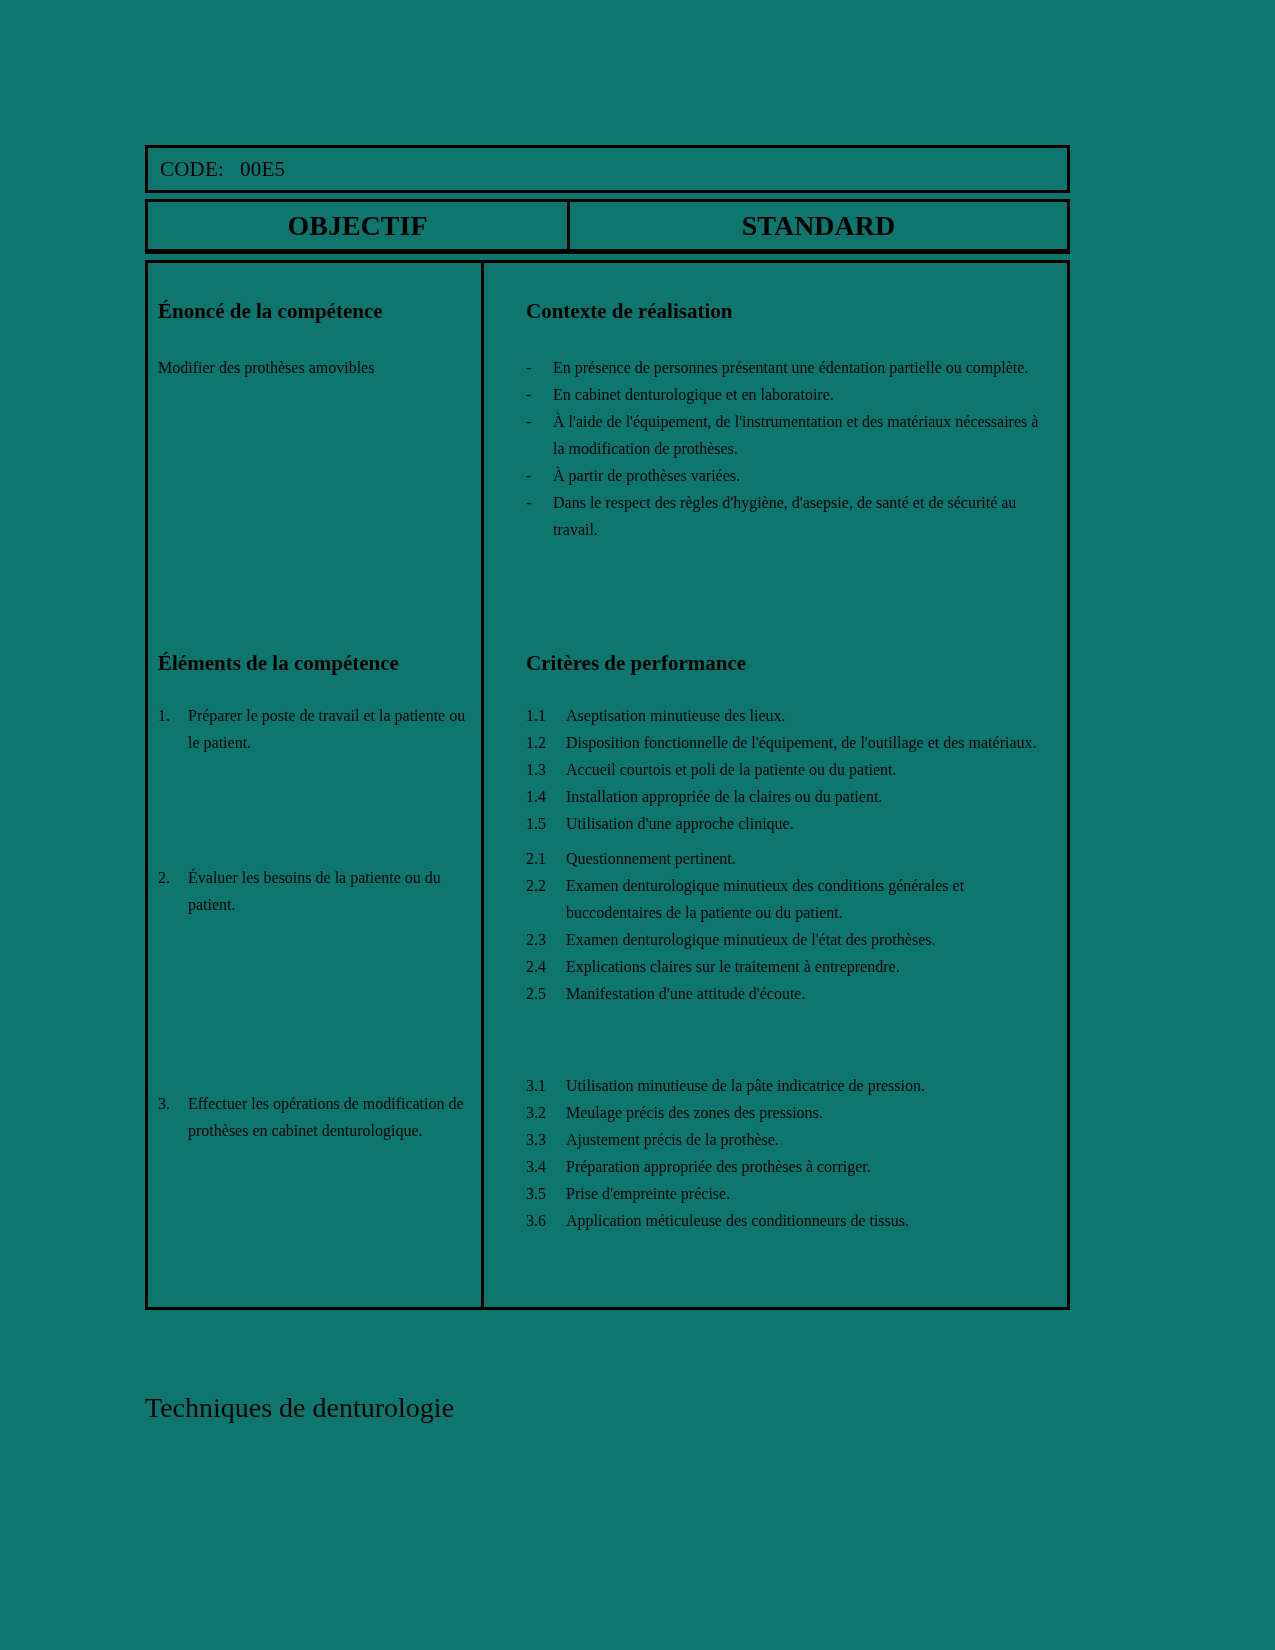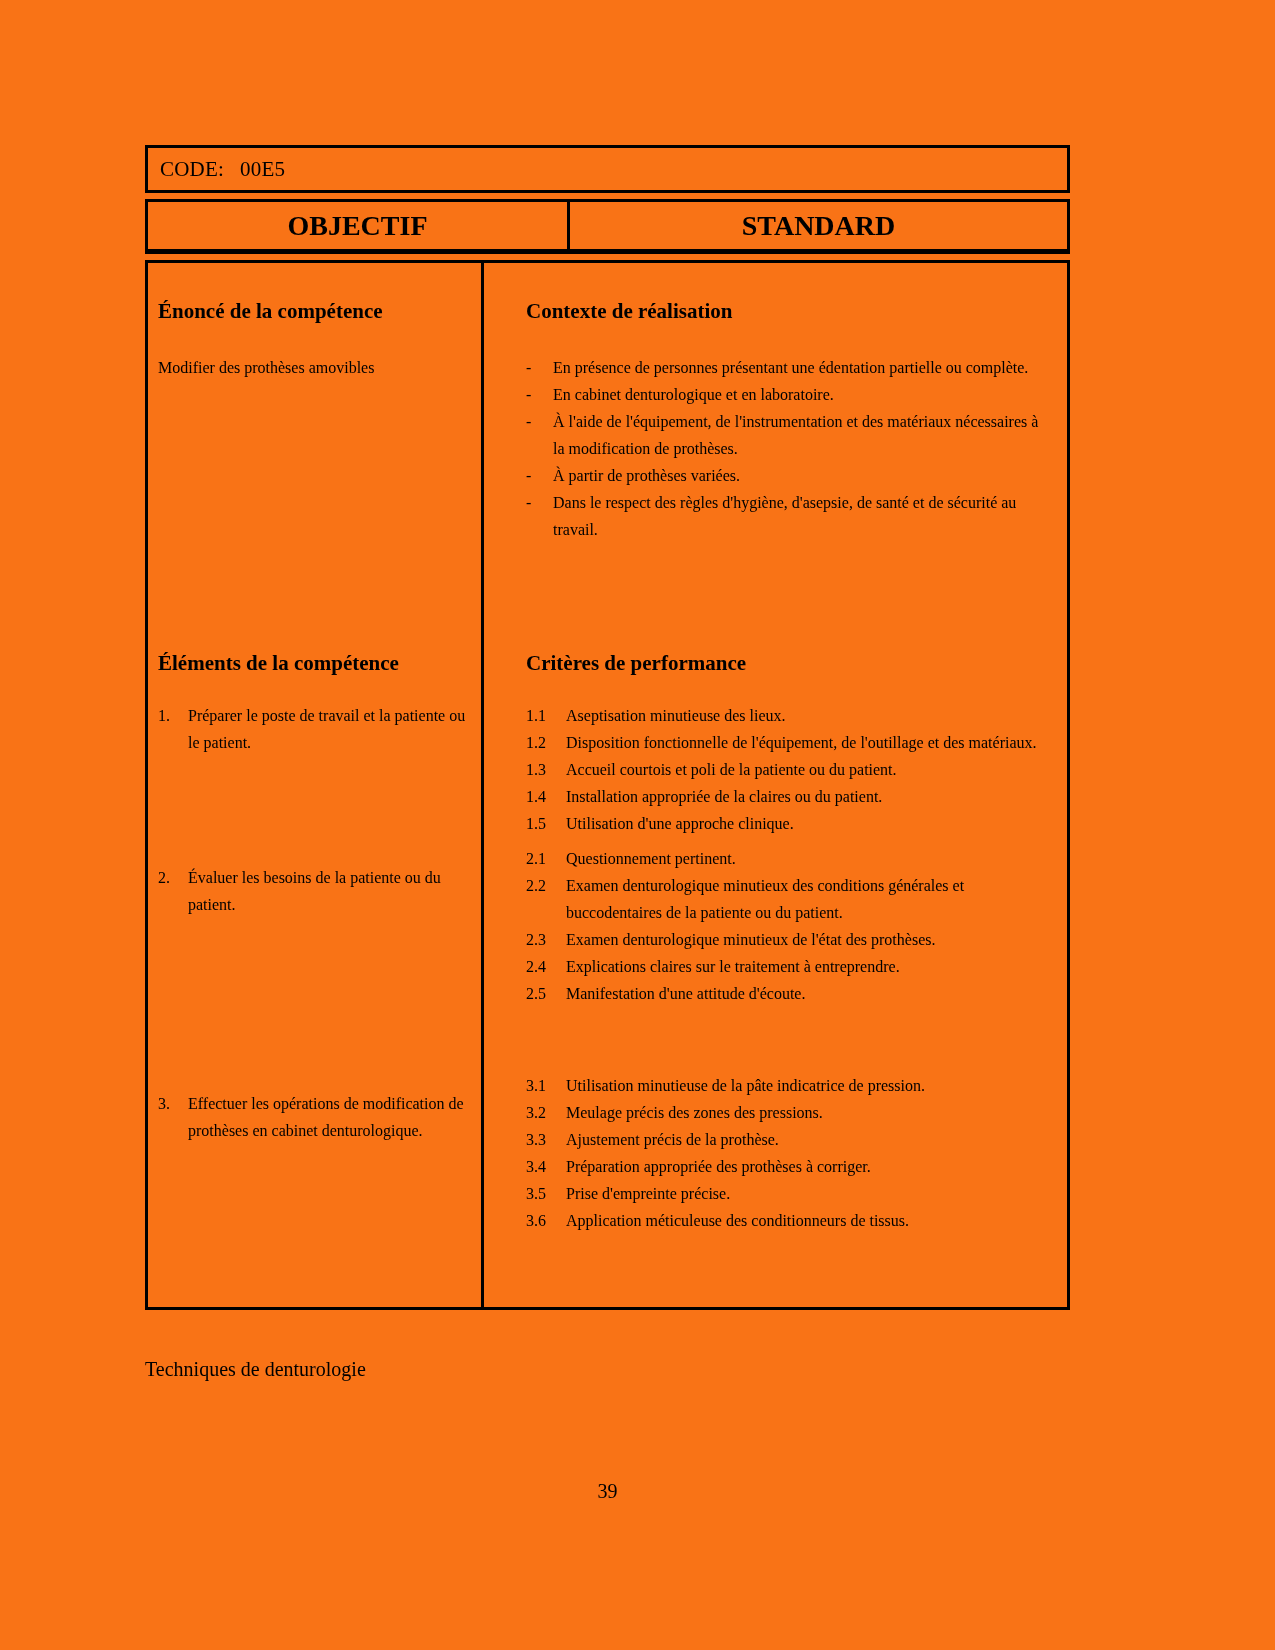"CODE:" .page { background: #f97316 -> #0f766e }
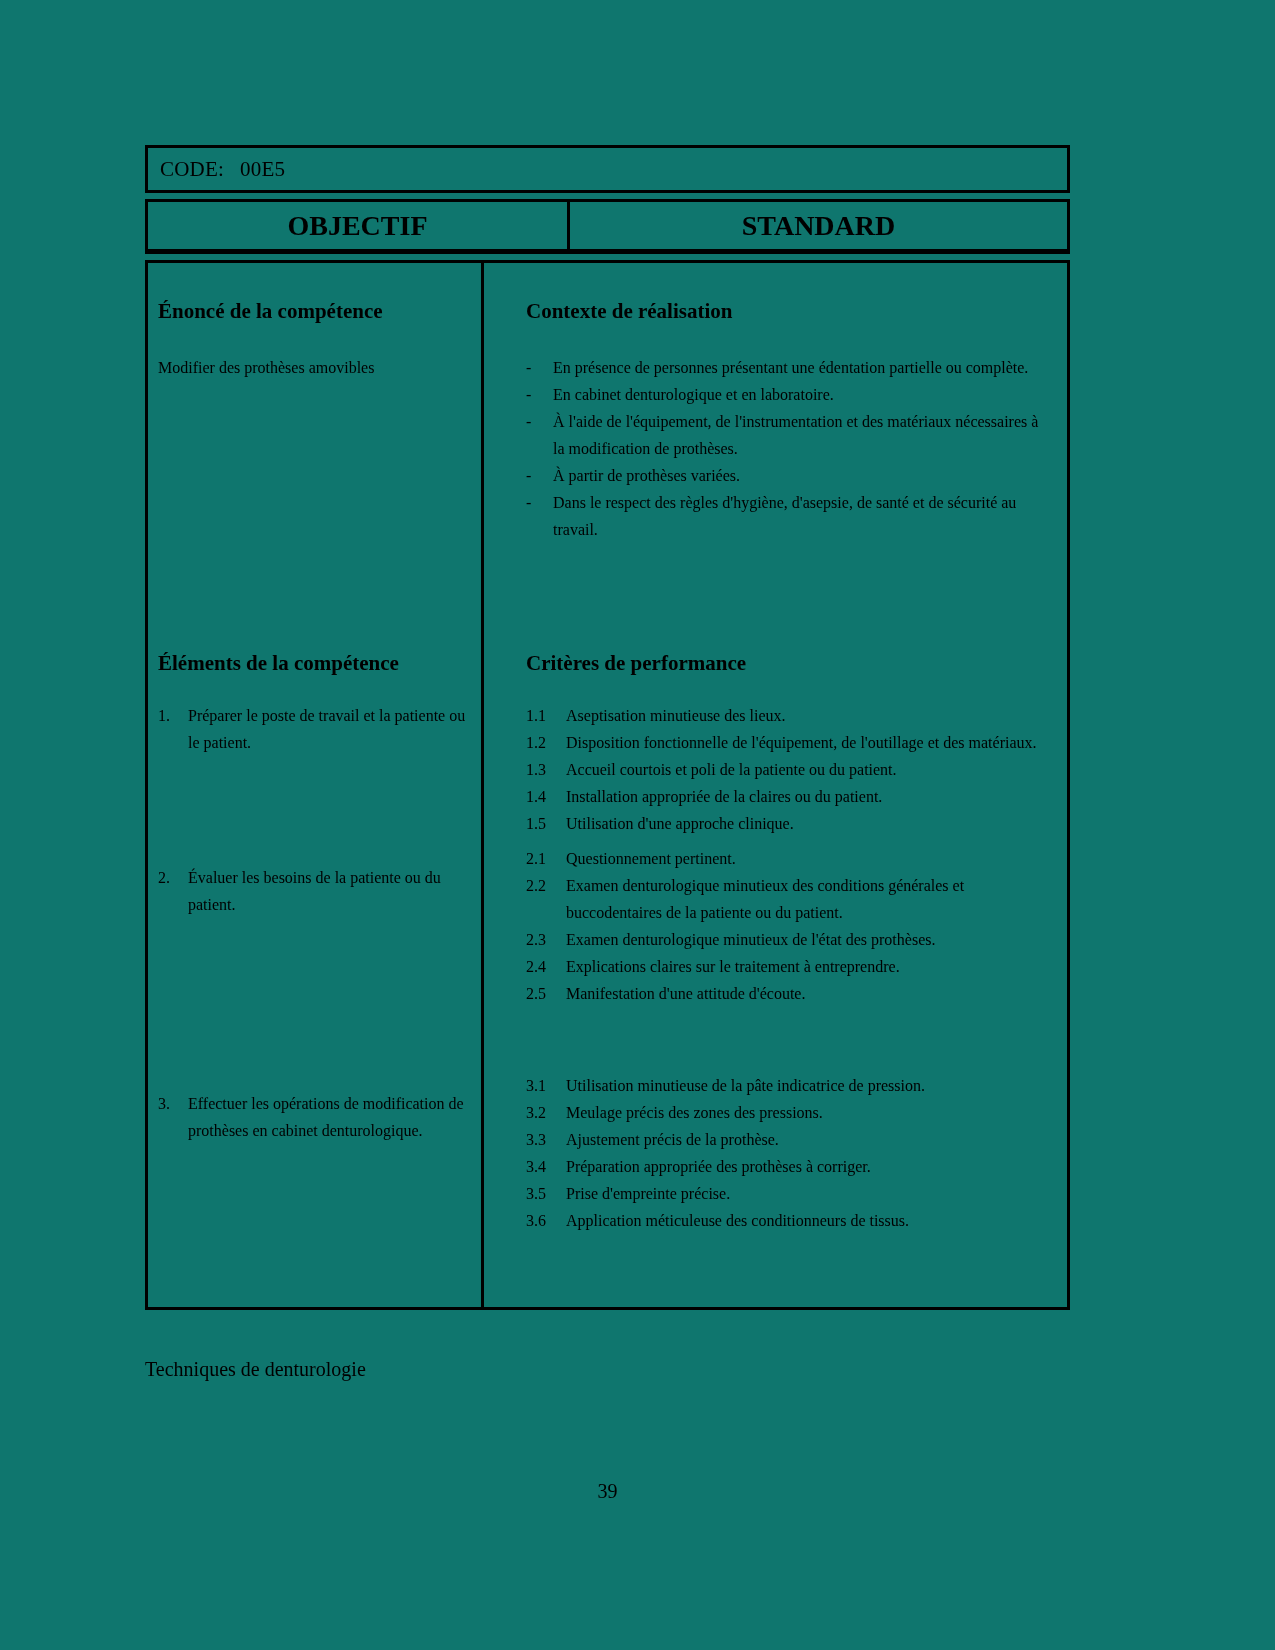"Techniques de denturologie" .footer-line { font-size: 20px -> 28px; top: 1358px -> 1392px }
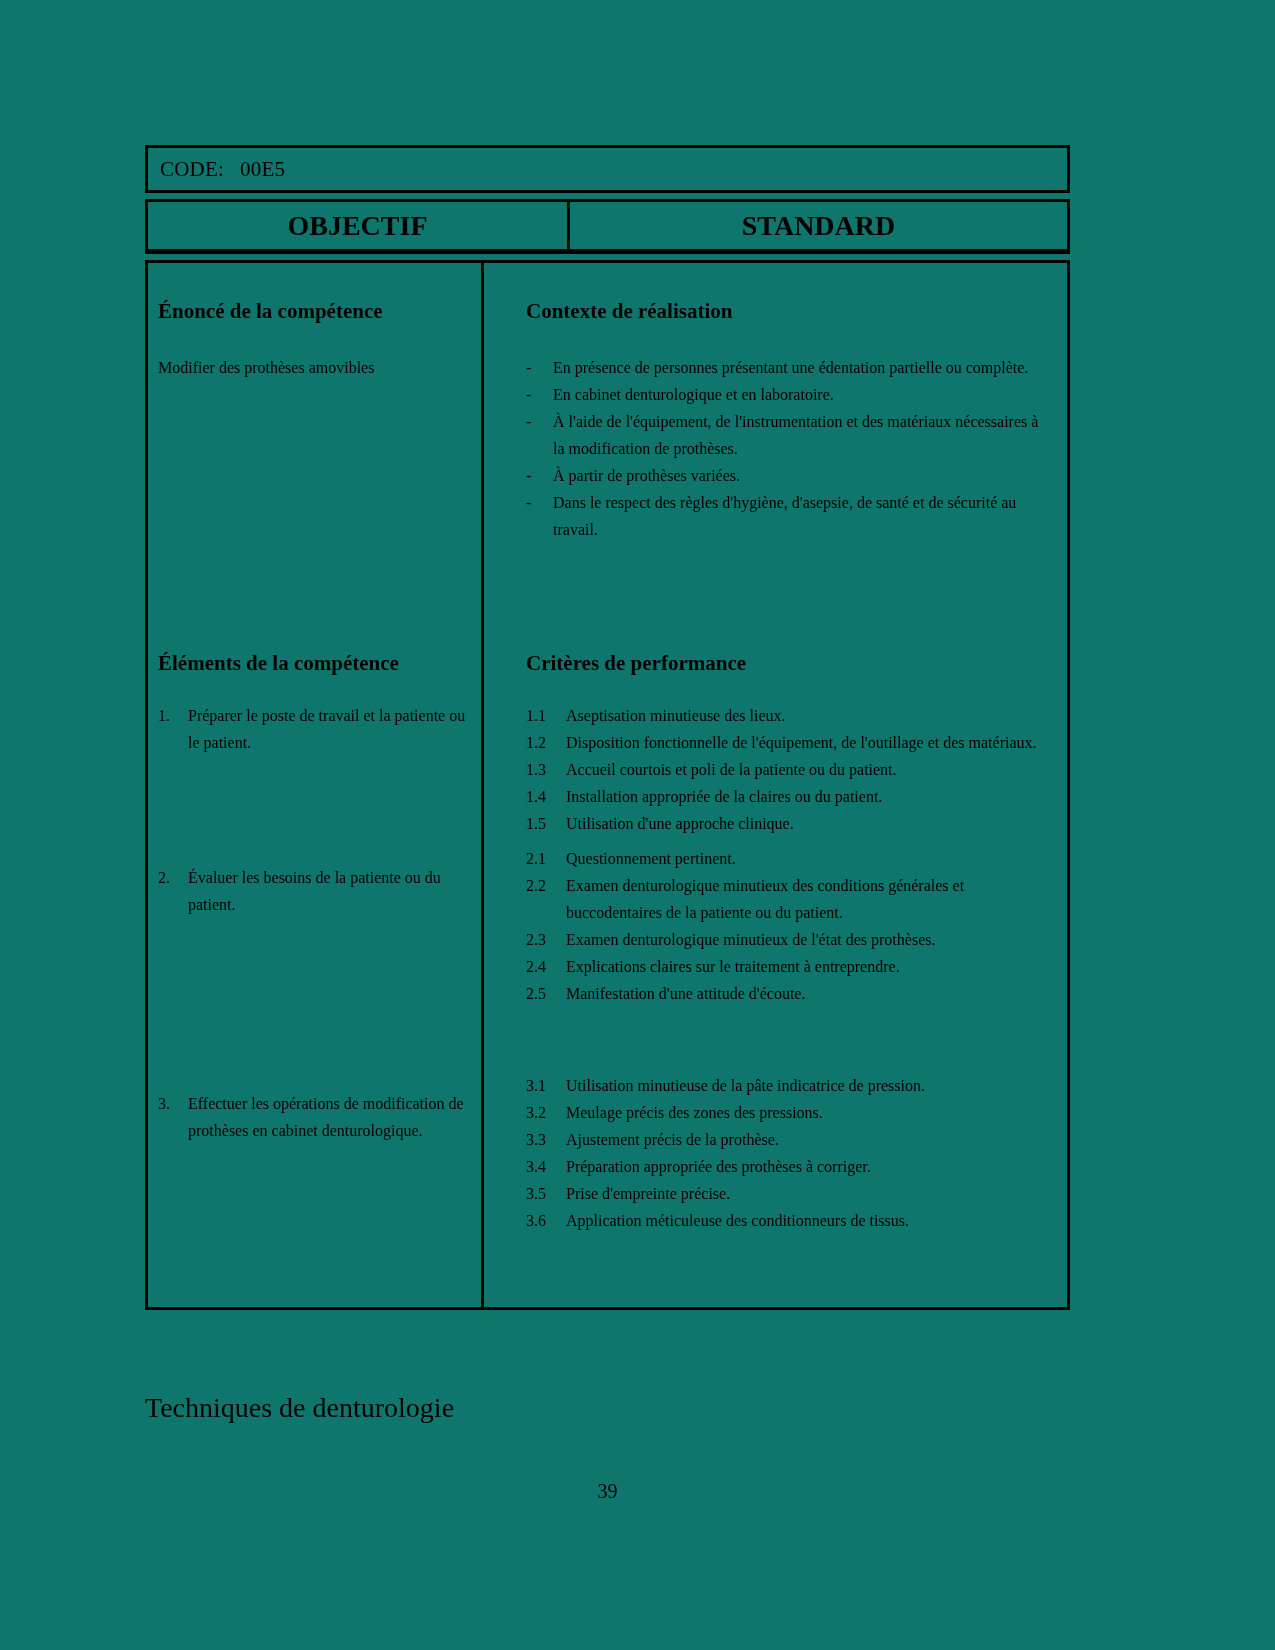"39" div.page-number { html: <div>39</div> -> none }
